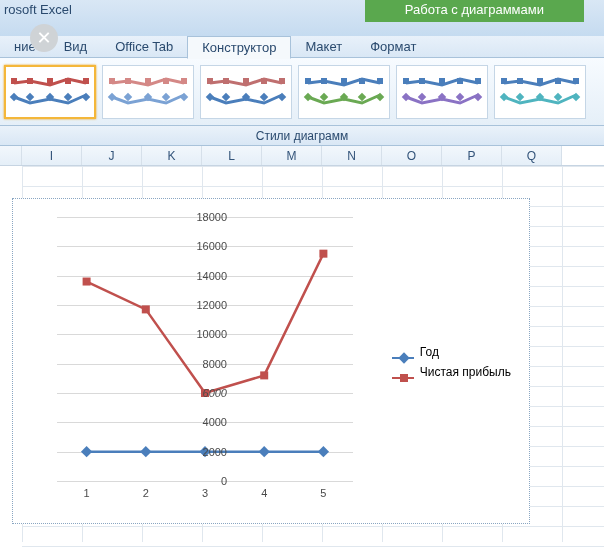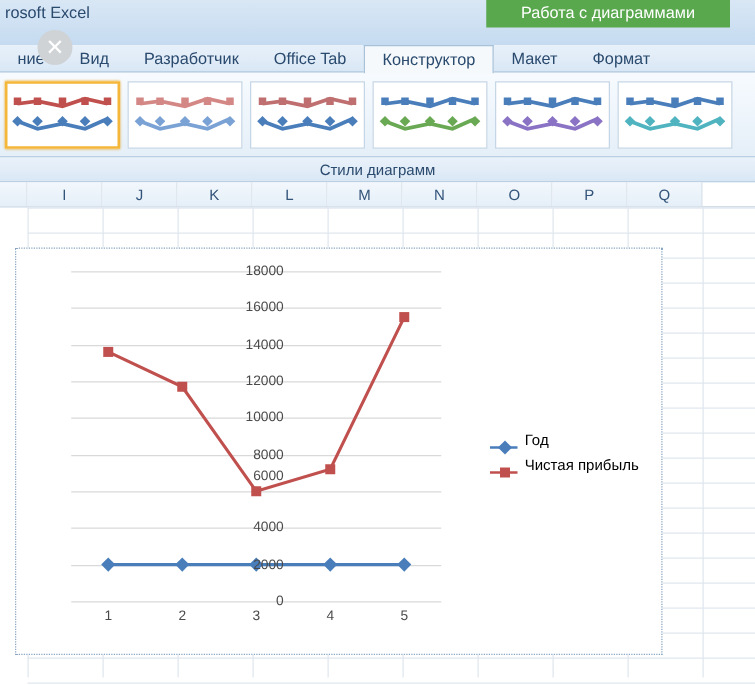"Работа с диаграммами" .tool-title { padding: 2px 28px -> 2px 40px }
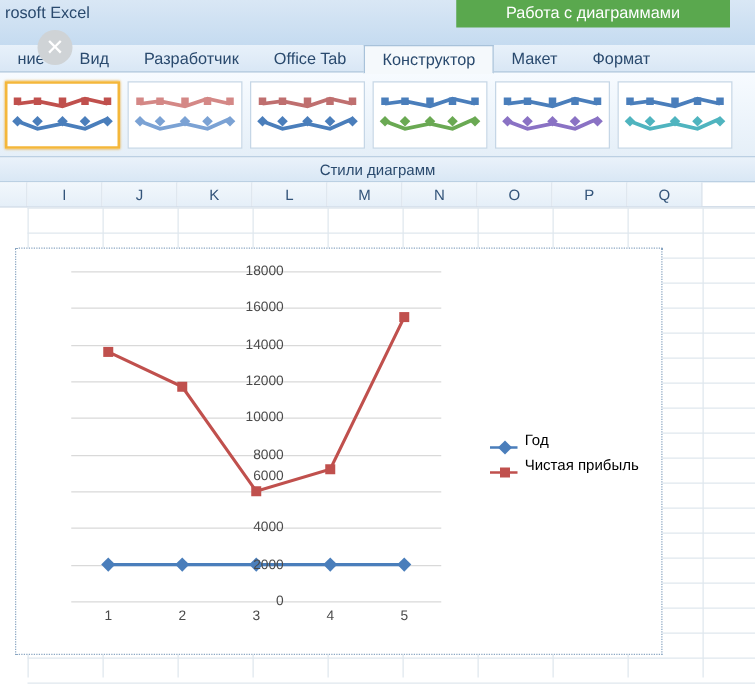"Разработчик" span.mitem { html: <span>Разработчик</span> -> none }
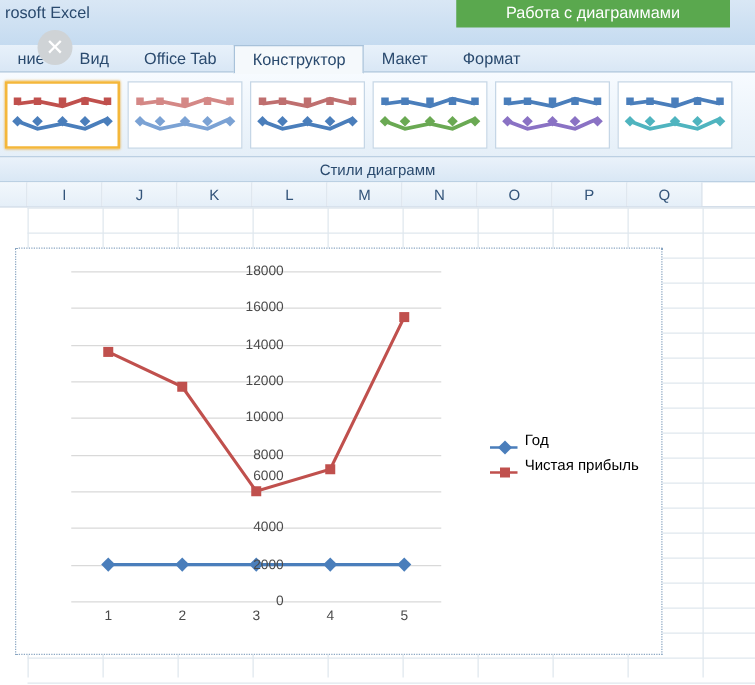"6000" div.ylbl { font-style: none -> italic; top: 182px -> 194px }
